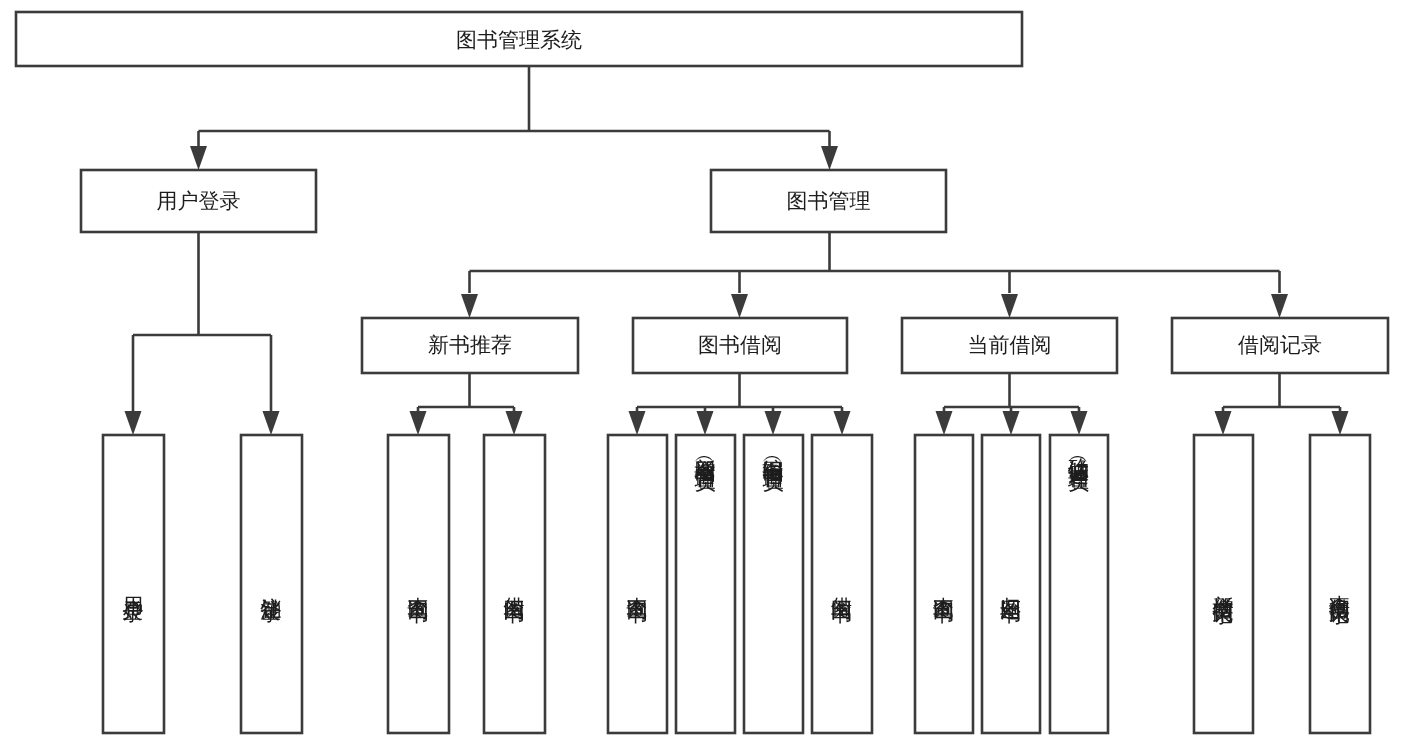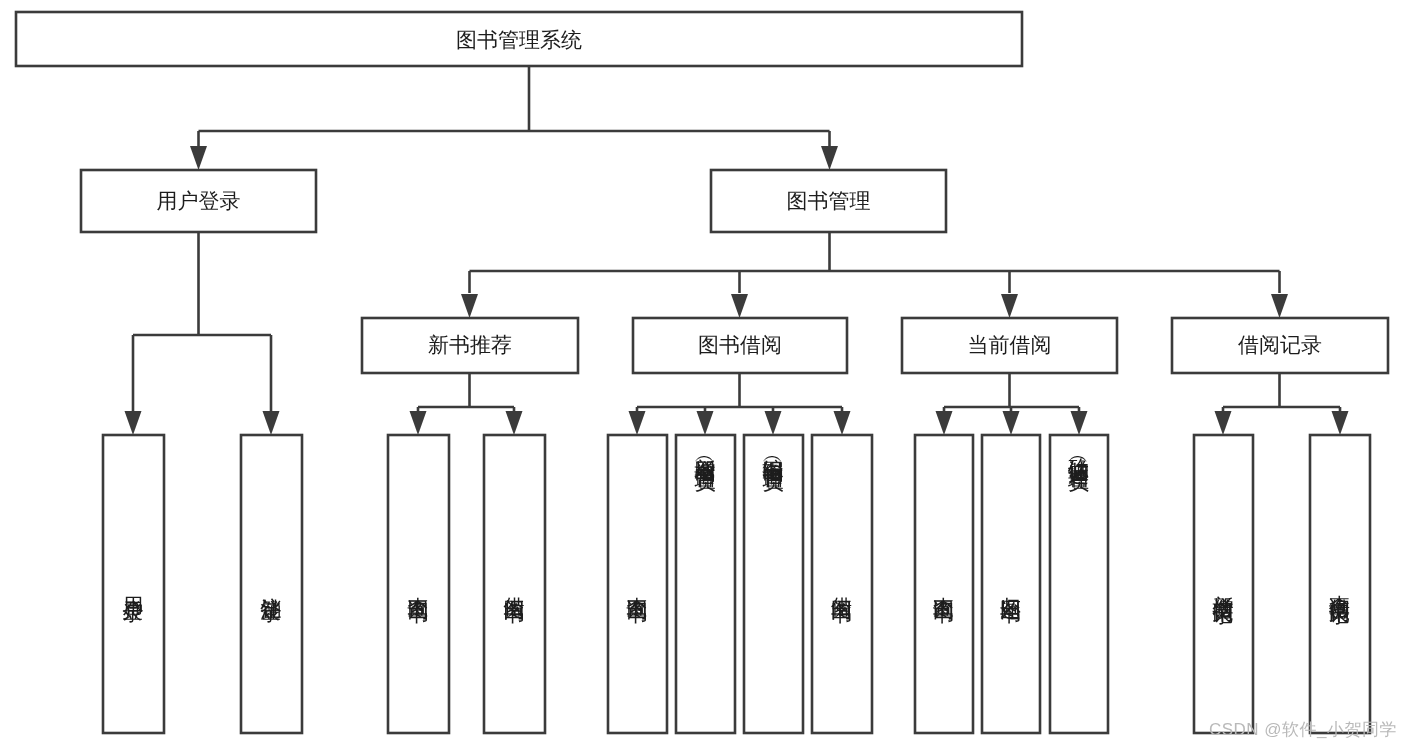"CSDN @软件_小贺同学" div.watermark { html: <div>CSDN @软件_小贺同学</div> -> none }
